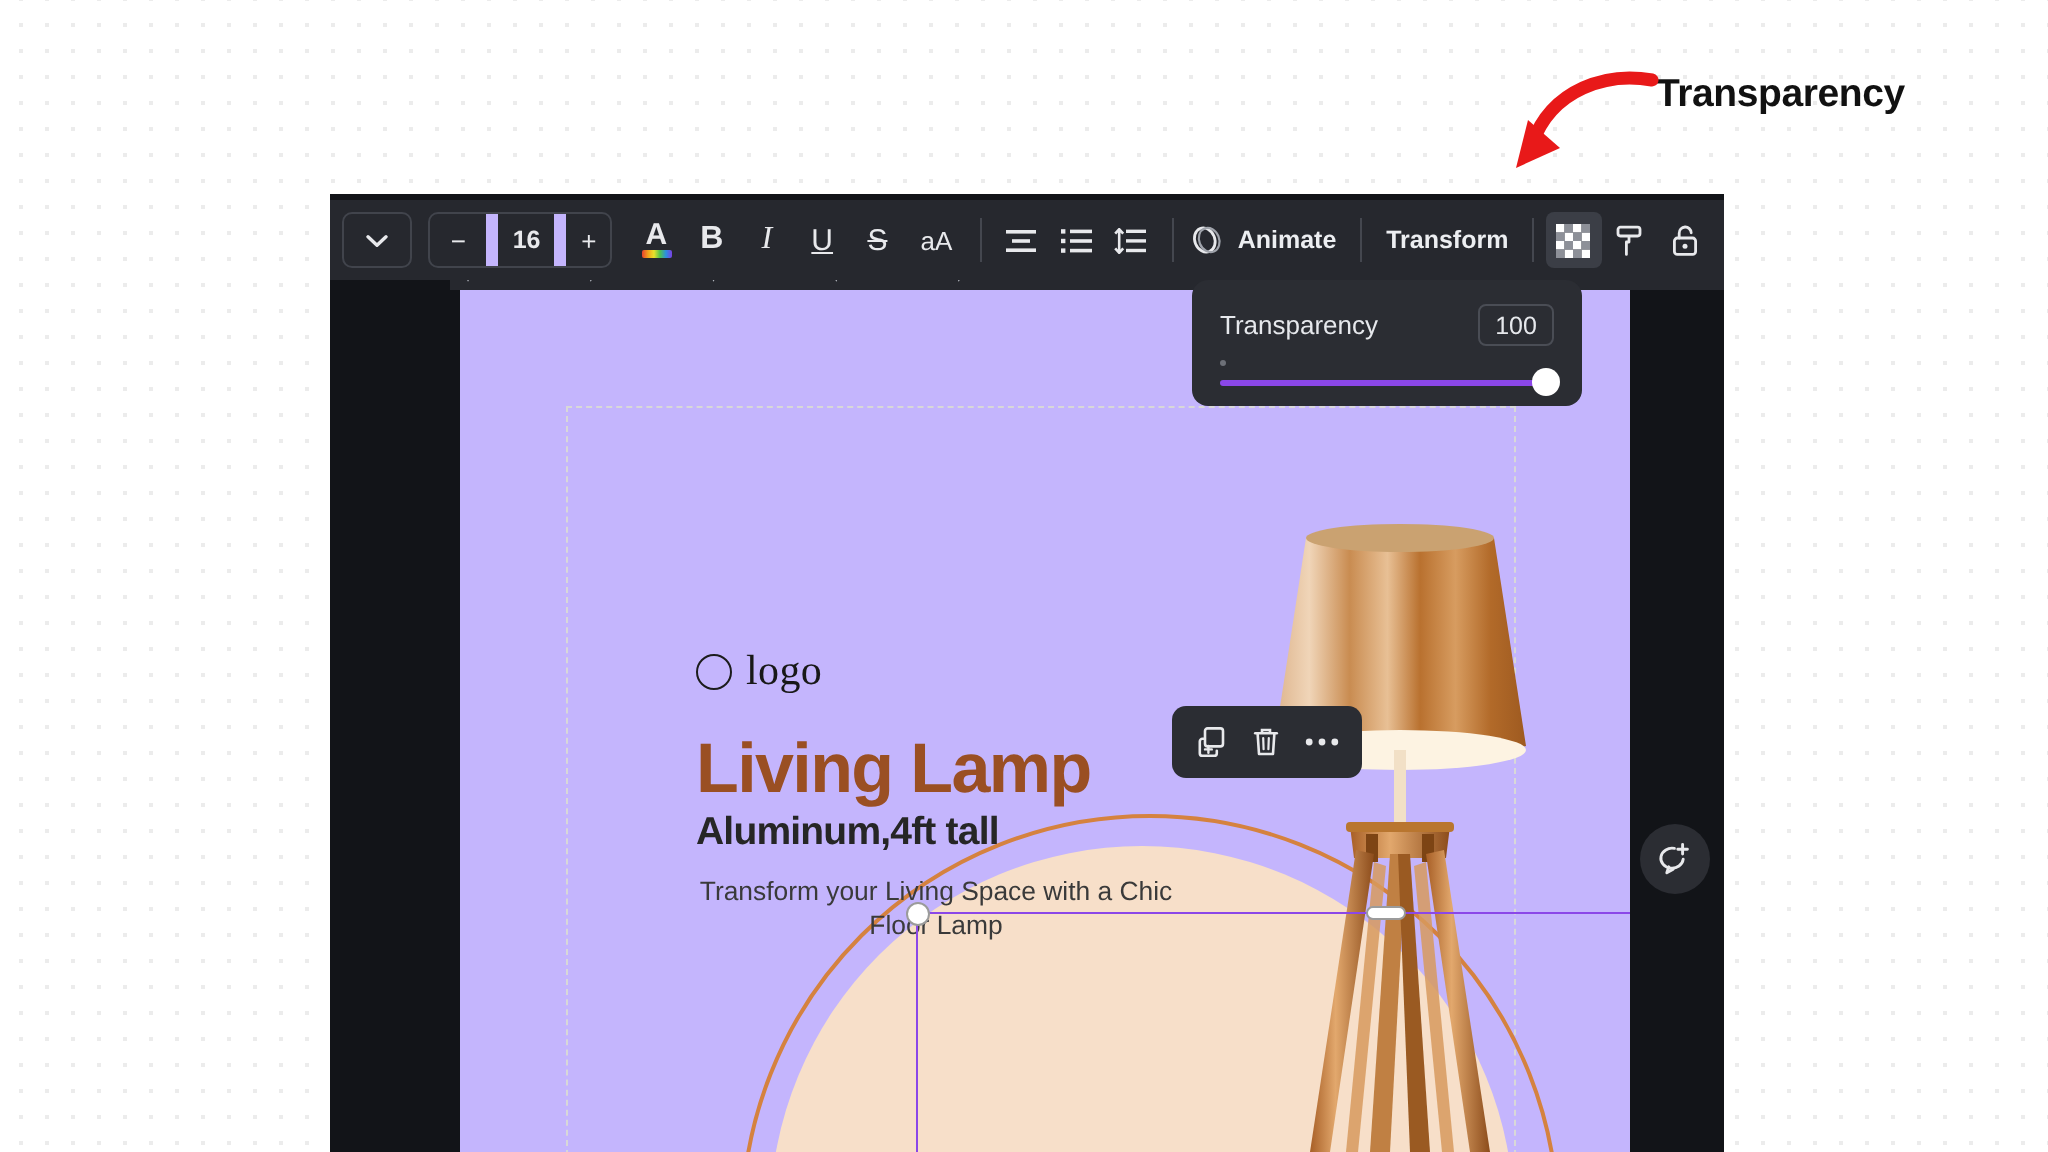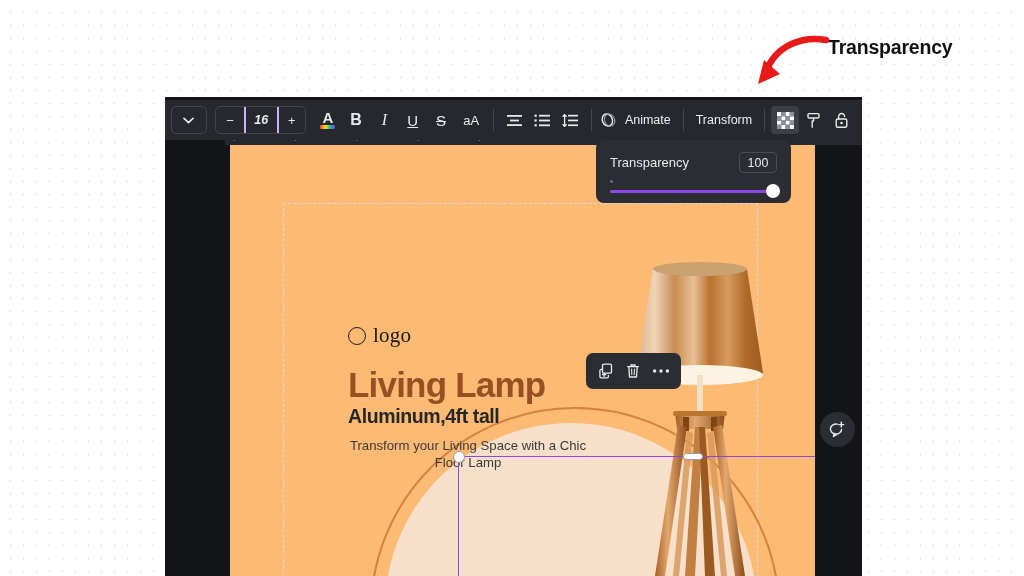"16" .tb-group .tb-btn + .tb-btn { border-left: 2px solid #c4b5fd -> 6px solid #c4b5fd; font-style: italic -> none }
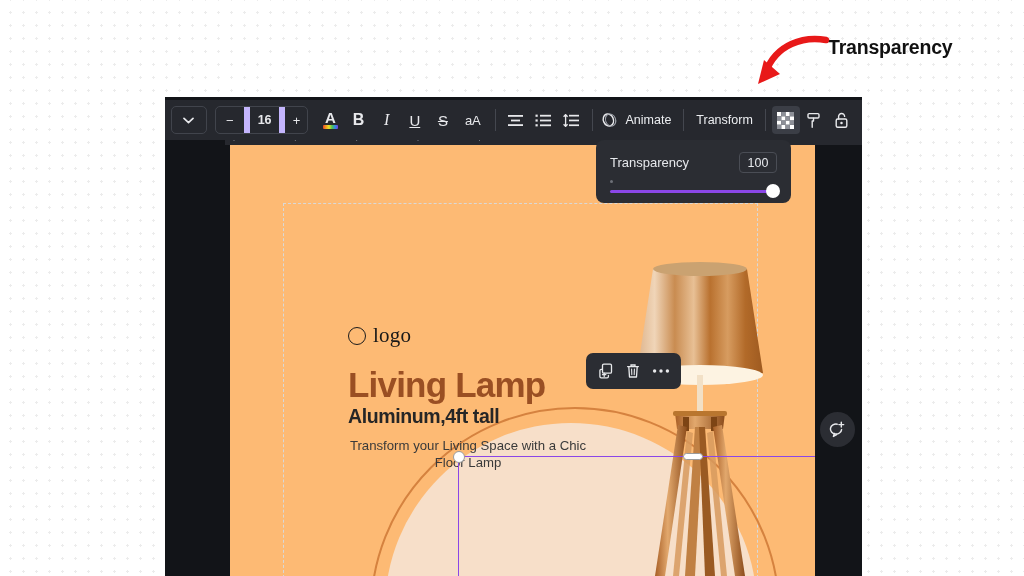"Animate" .tb-label { font-weight: normal -> bold }
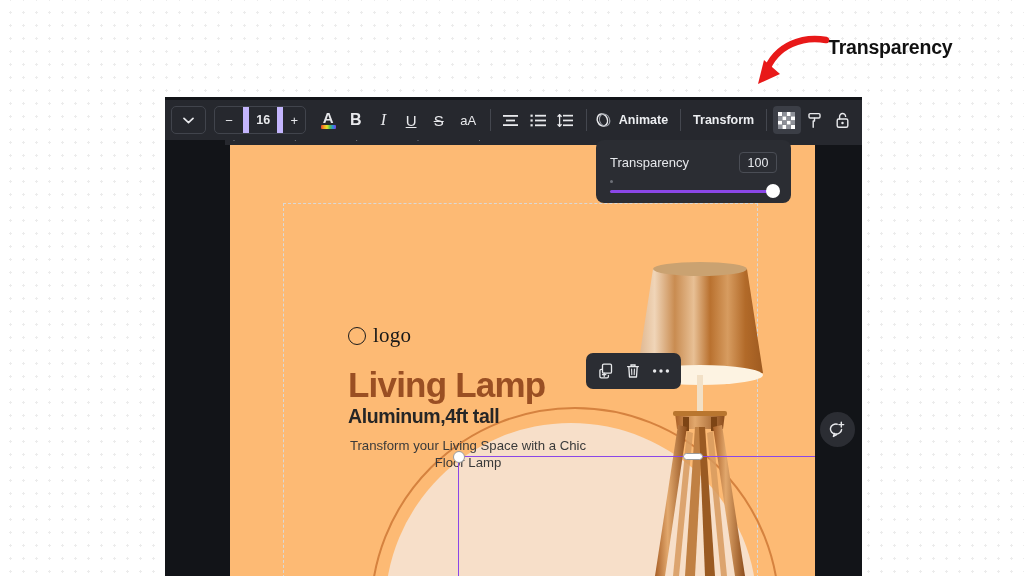"logo" #page { background: #fdba74 -> #c4b5fd }
